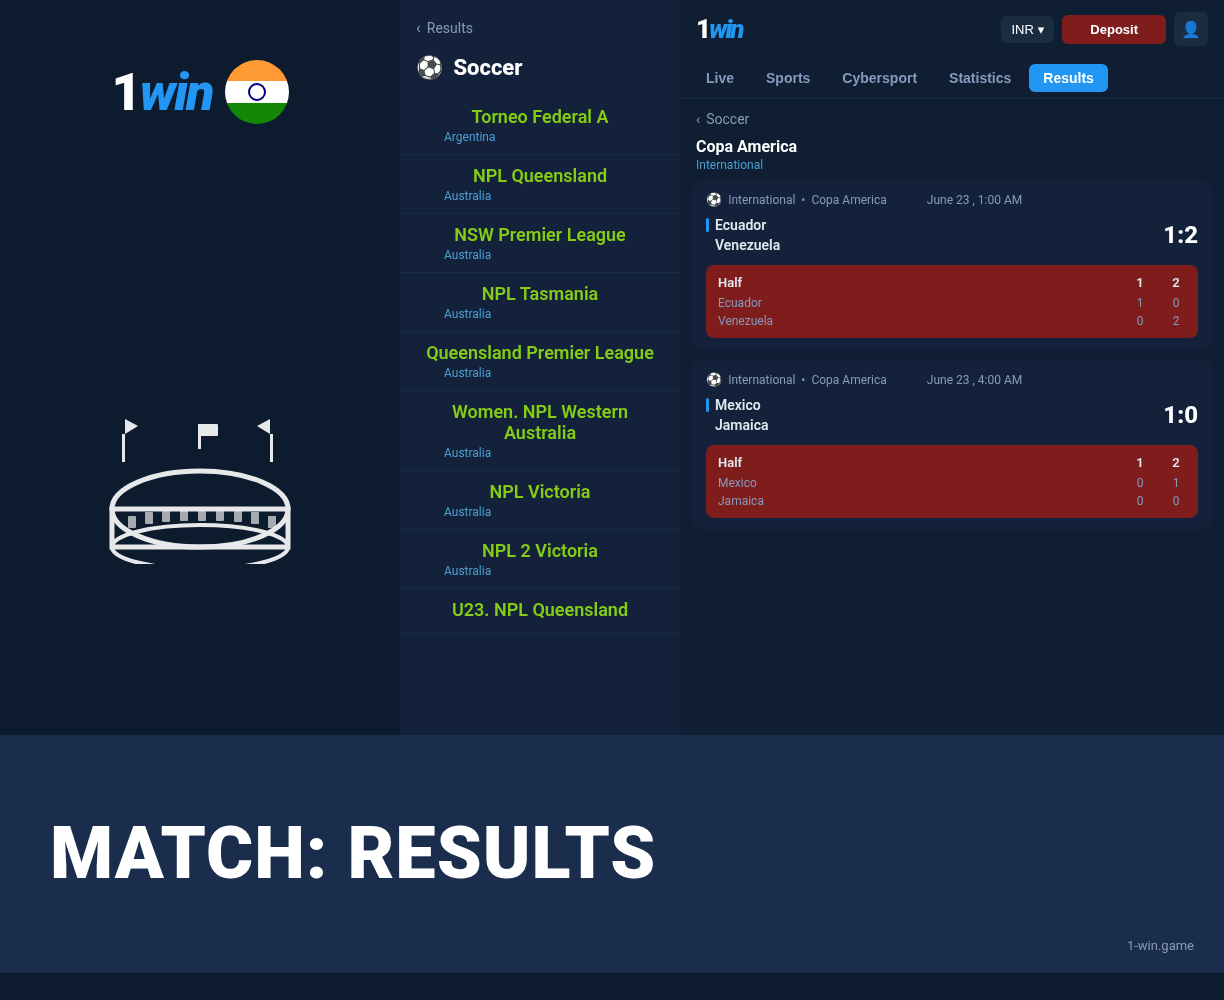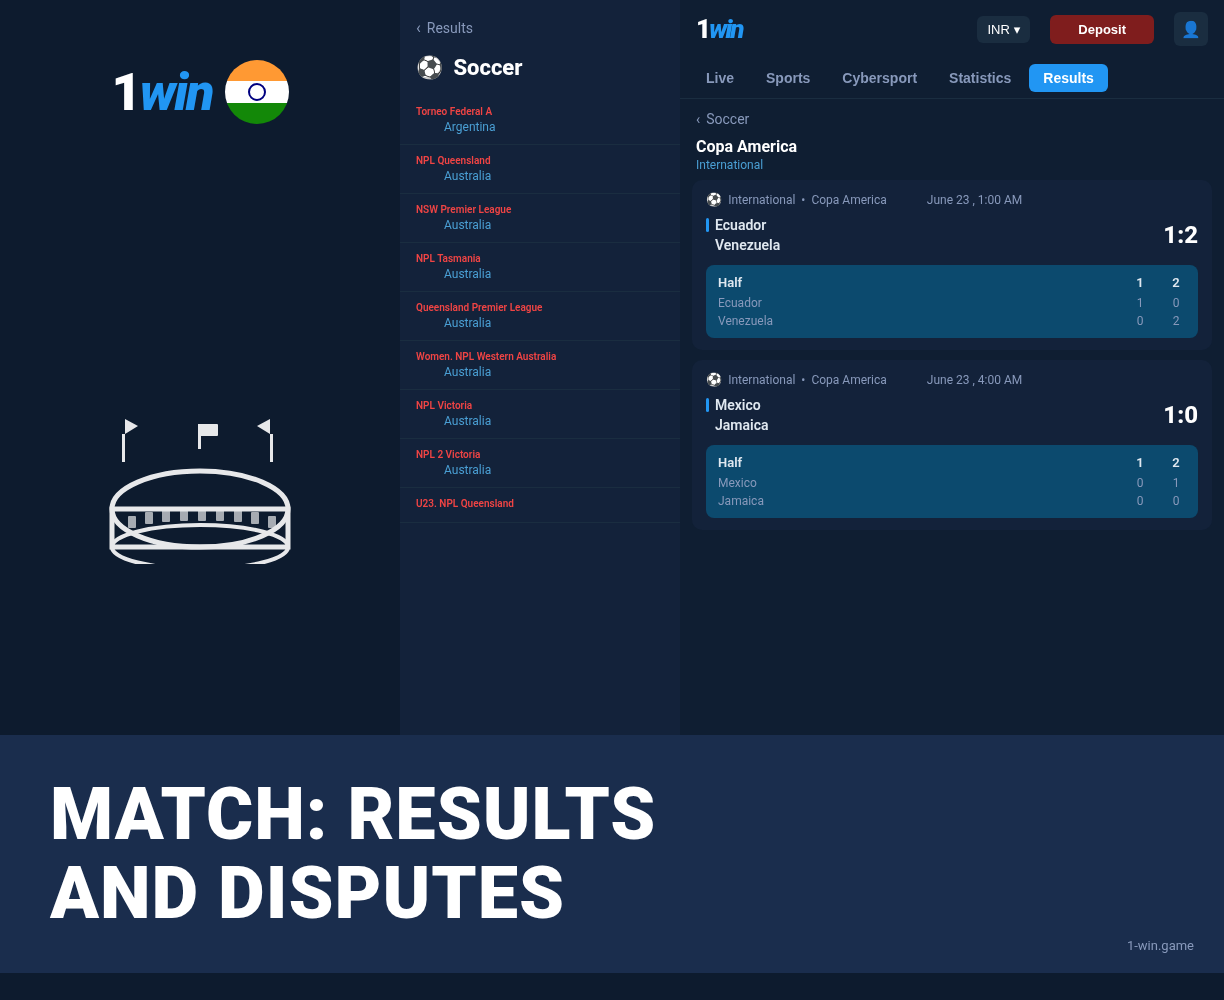"INR" .top-right { gap: 20px -> 8px }
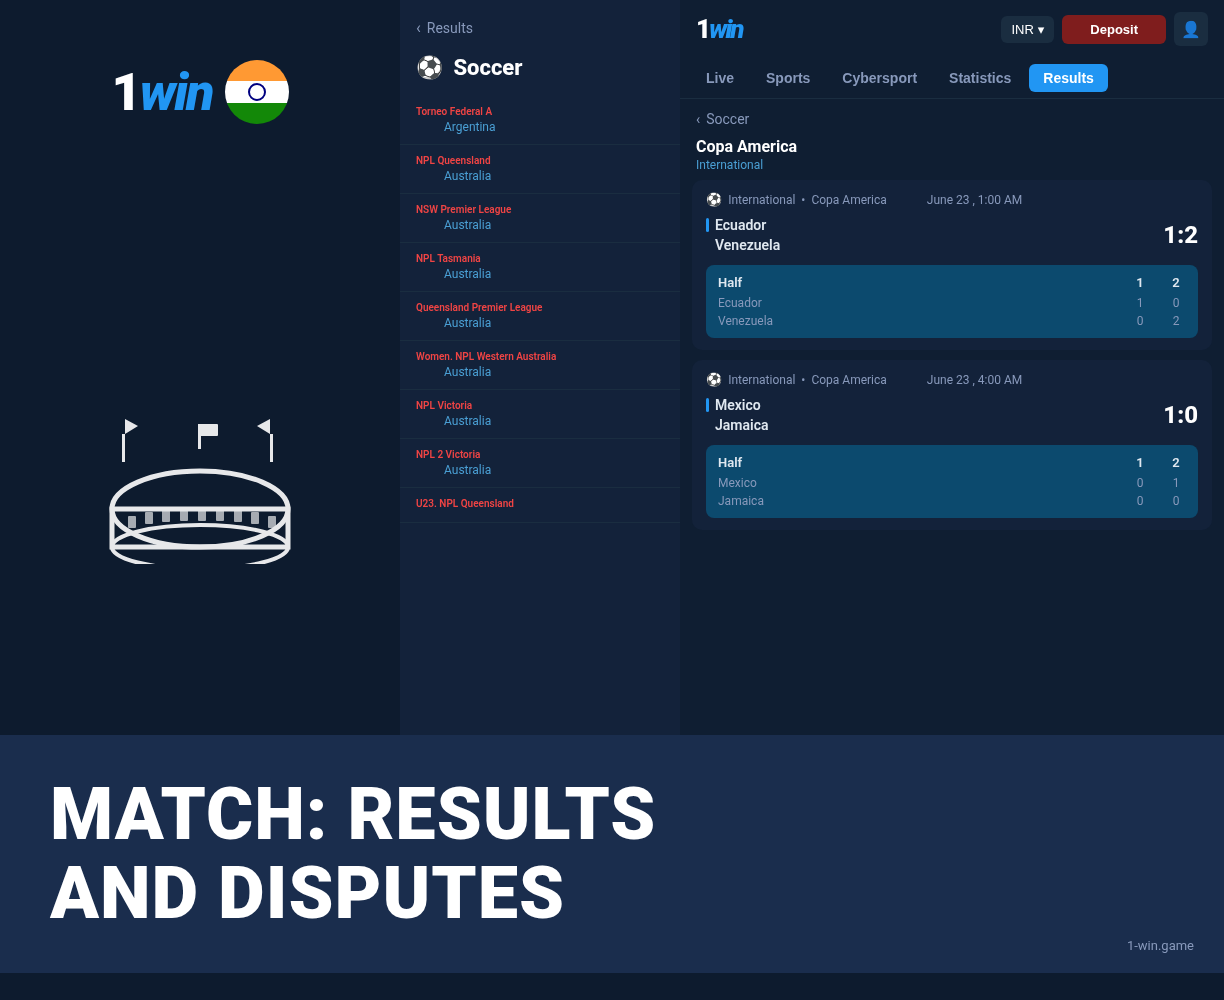"Torneo Federal A" .league-name { color: #ef4444 -> #84cc16; font-size: 10px -> 18px; text-align: none -> center }
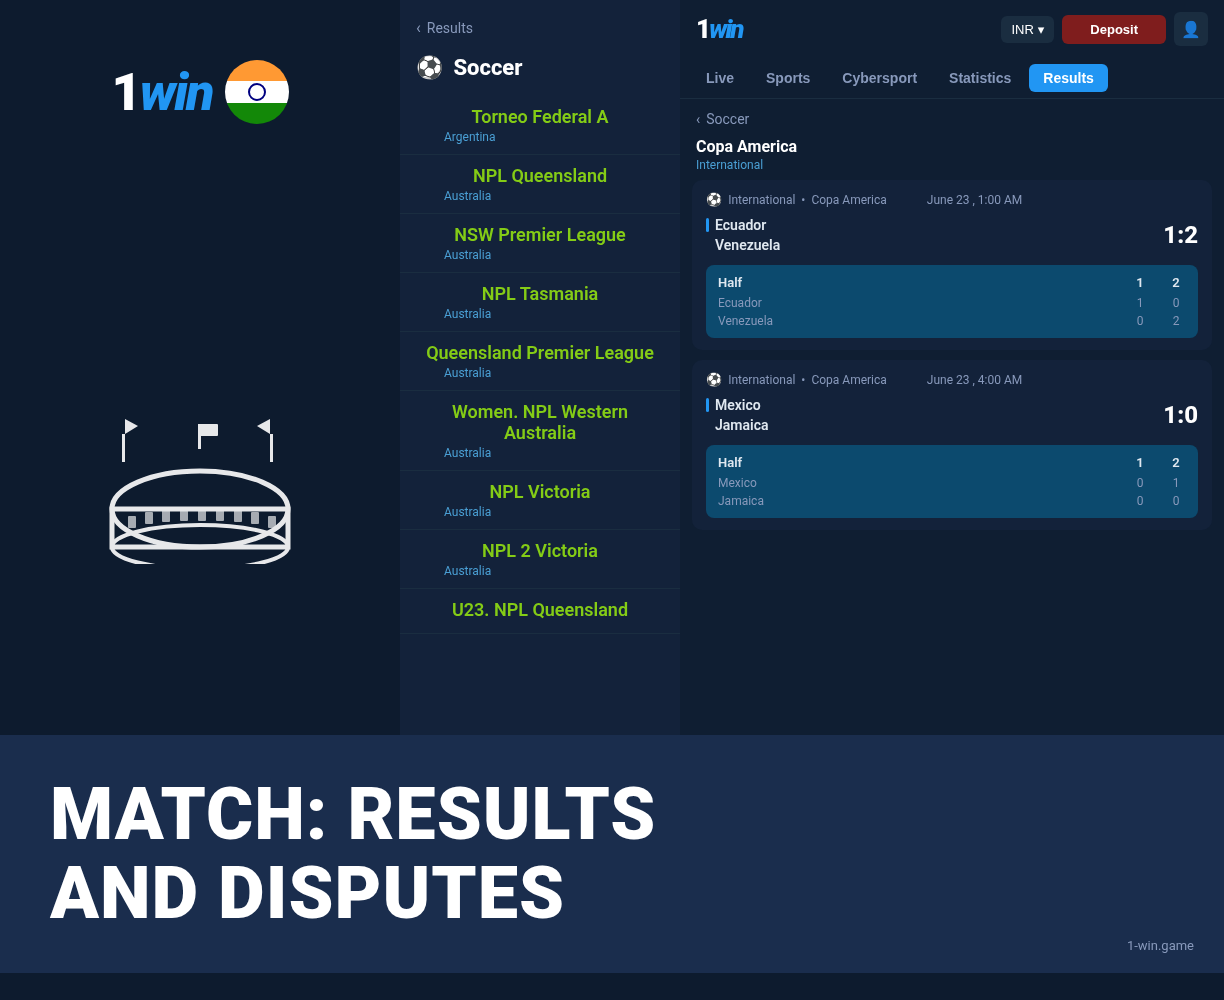"Half" .match-stats { background: #0c4a6e -> #7f1d1d }
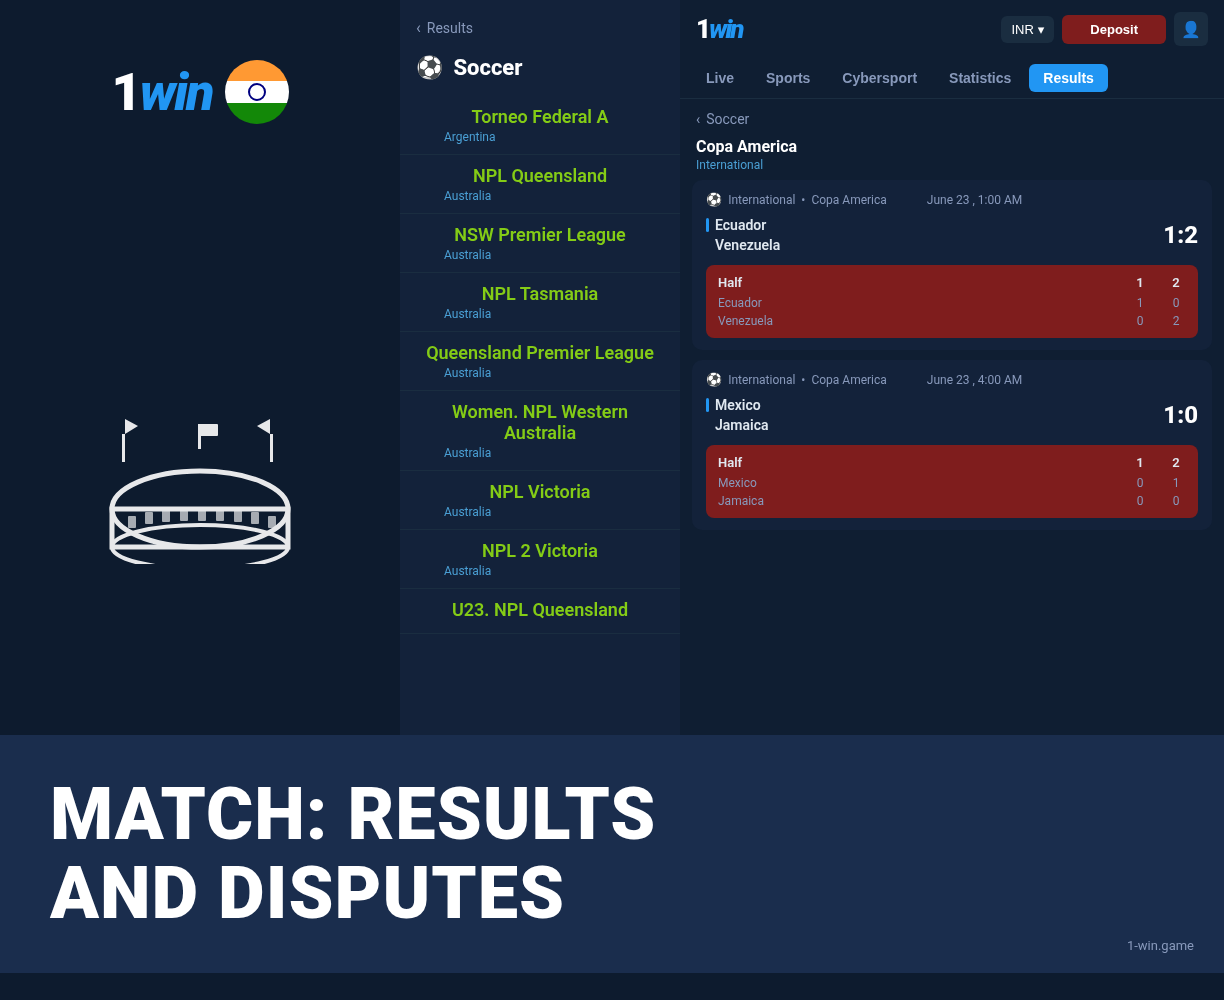"AND DISPUTES" div { html: <div>AND DISPUTES</div> -> none }
